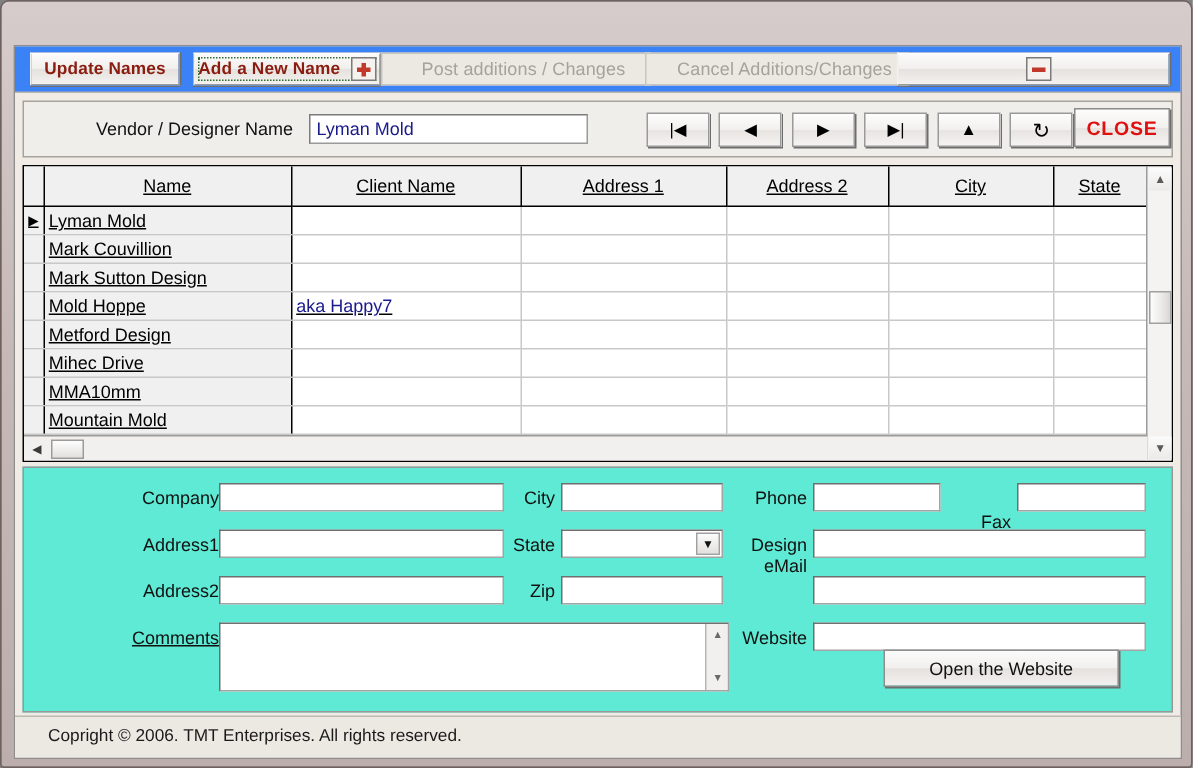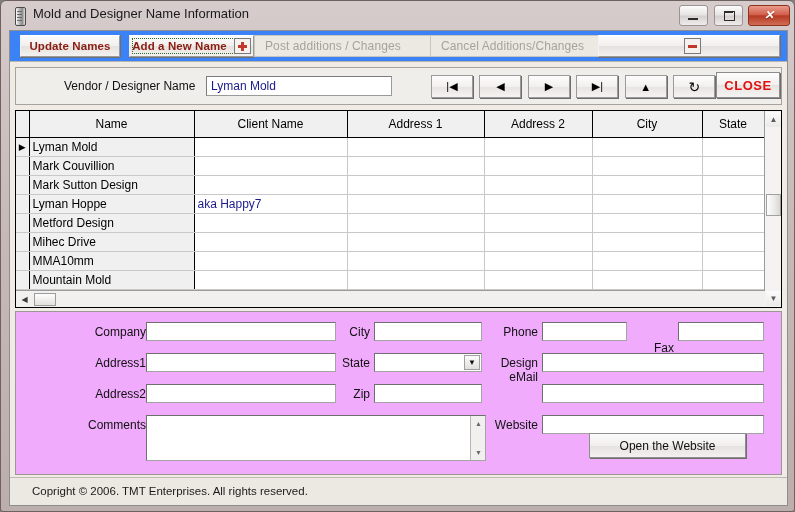"Mold and Designer Name Information" div.titlebar { html: <div> <div></div> <div>Mold and Designer Name Information</div> <div> <span><i></i></span> <span><i></i></span> <span><i>✕</i></span> </div> </div> -> none }
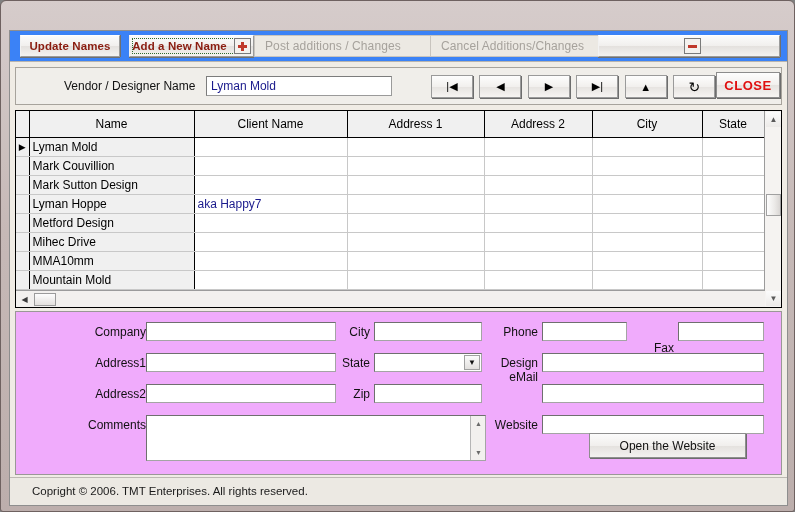"Post additions / Changes" .tbtn.disabled { justify-content: flex-start -> center }
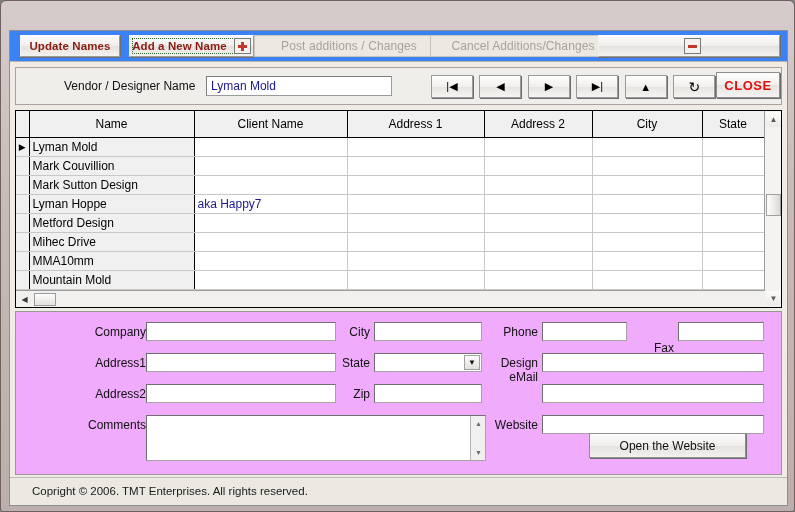"Name" table.grid { text-decoration: none -> underline }
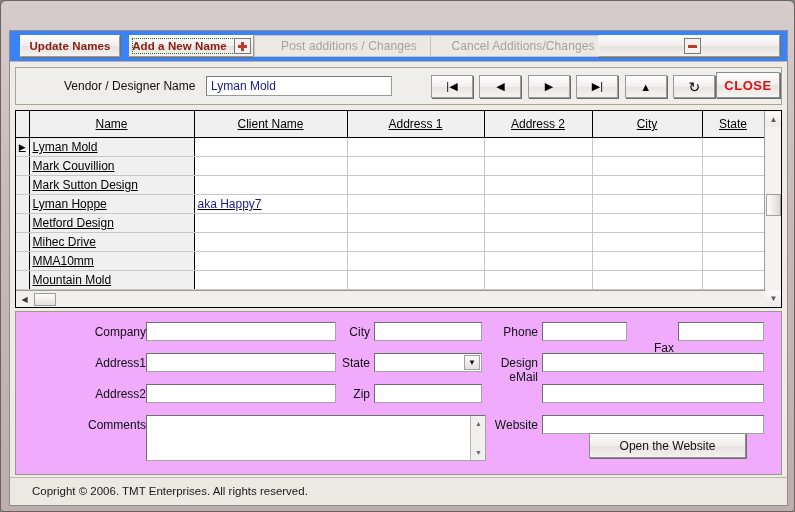"Lyman Hoppe" td.namecell { text: Lyman -> Mold }
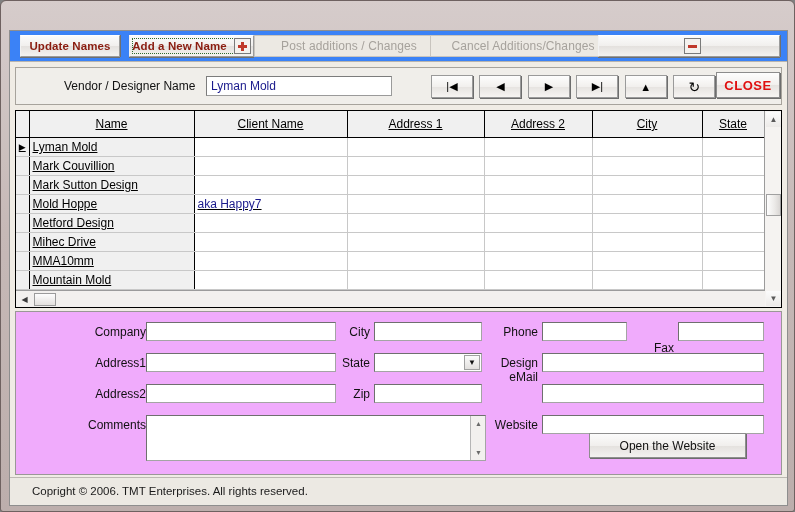"Company" .detail { background: #f0abfc -> #5eead4 }
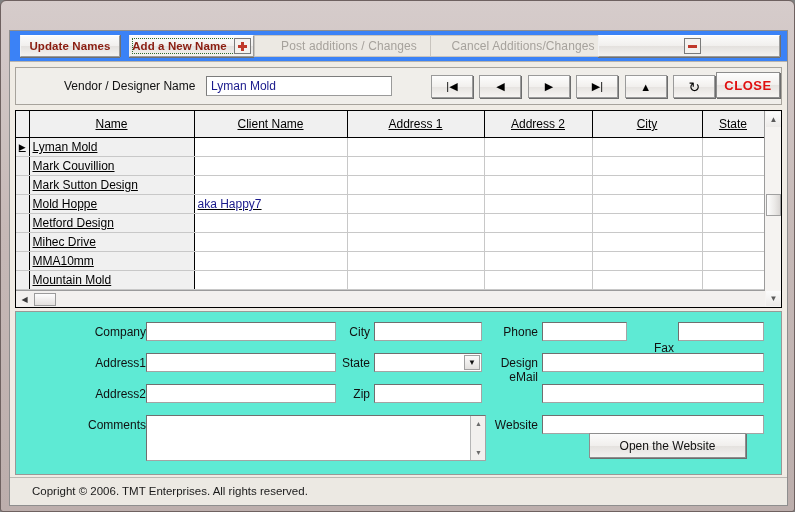"Comments" div.flabel { text-decoration: none -> underline }
